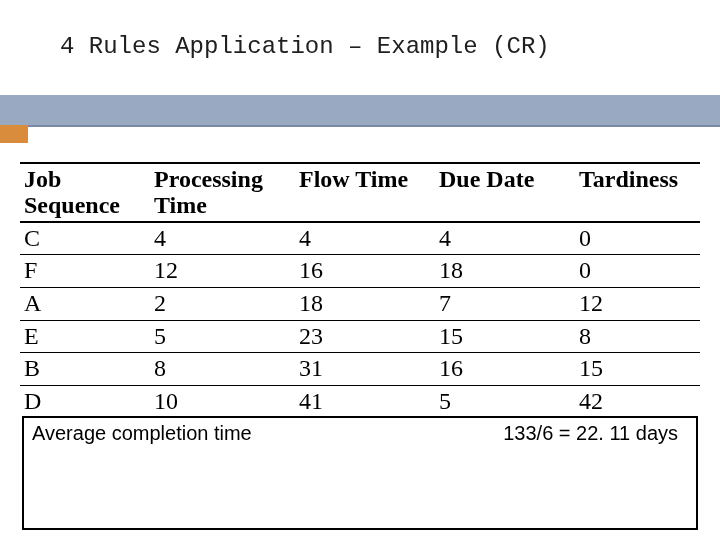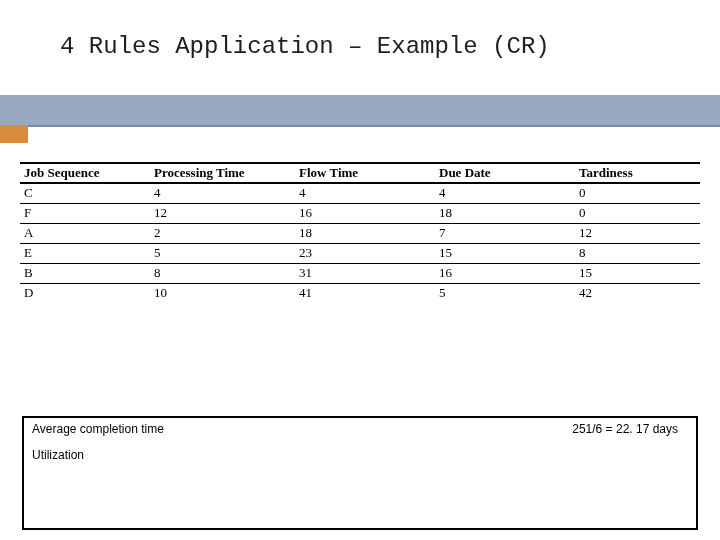"Job Sequence" .tbl { font-size: 13px -> 24px }
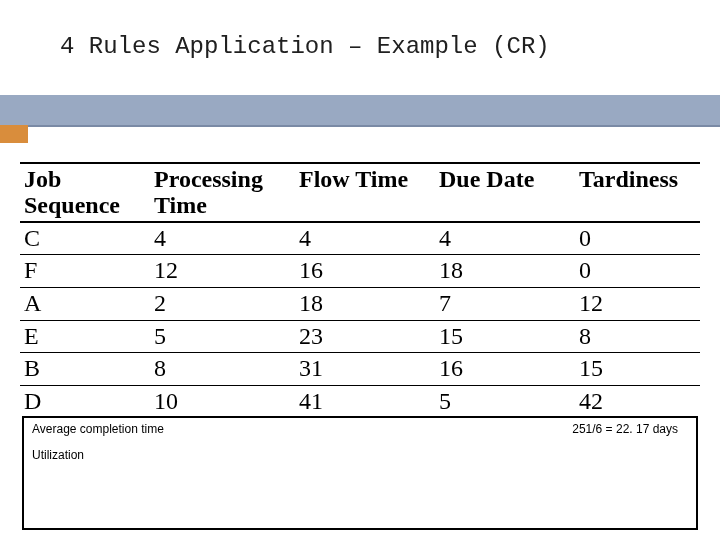"Average completion time" .metrics-box { font-size: 12px -> 20px }
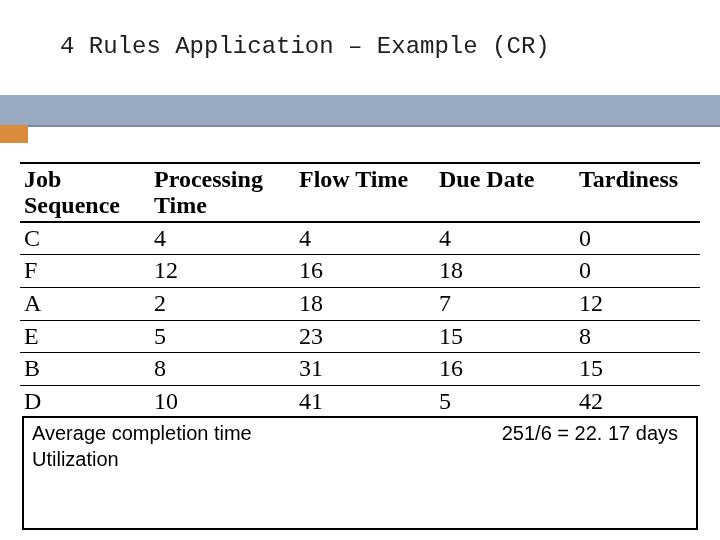"251/6 = 22. 17 days" span.metrics-value { text: 251/6 = 22. 17 -> 133/6 = 22. 11 }
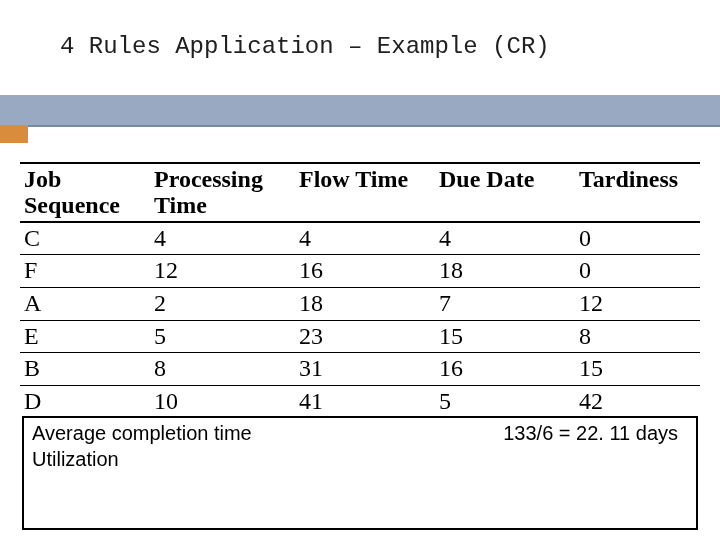"Utilization" span.metrics-label { html: <span>Utilization</span> -> none }
